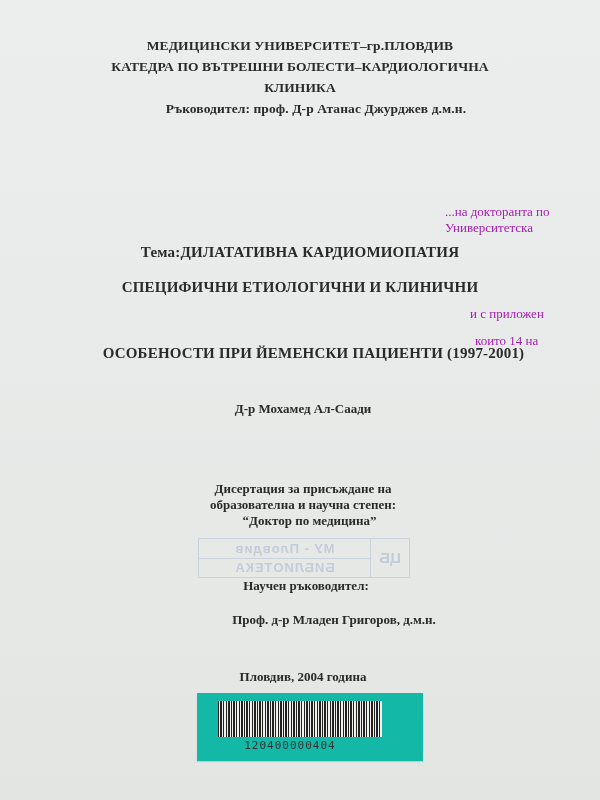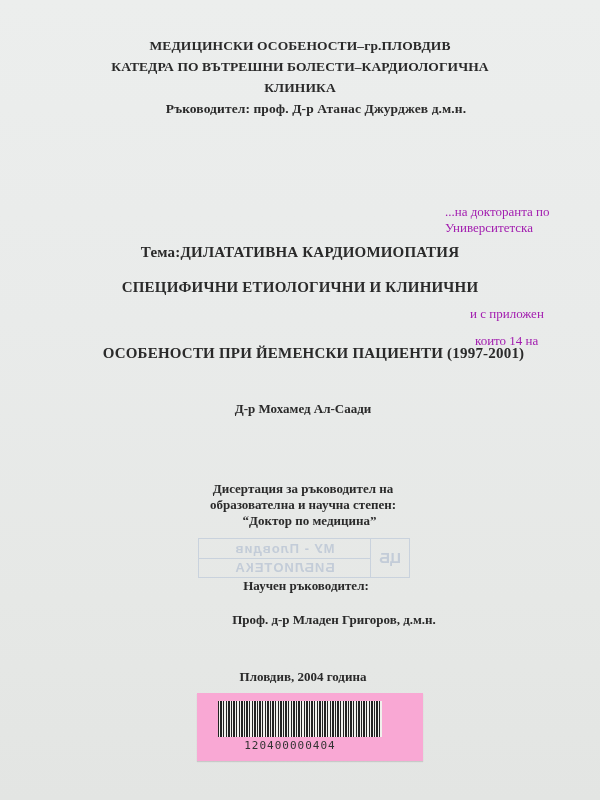"МЕДИЦИНСКИ ОСОБЕНОСТИ–гр.ПЛОВДИВ" div.line { text: ОСОБЕНОСТИ -> УНИВЕРСИТЕТ }
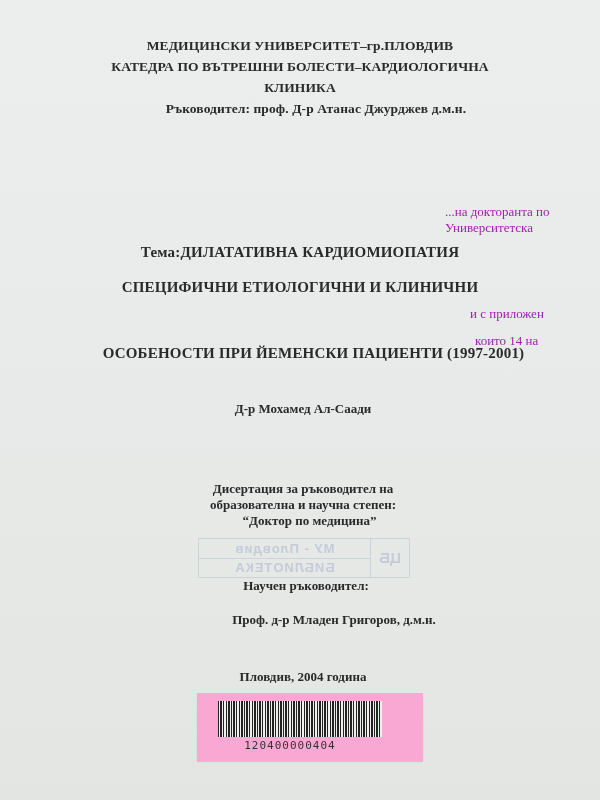"Дисертация за ръководител на" div.line { text: ръководител -> присъждане }
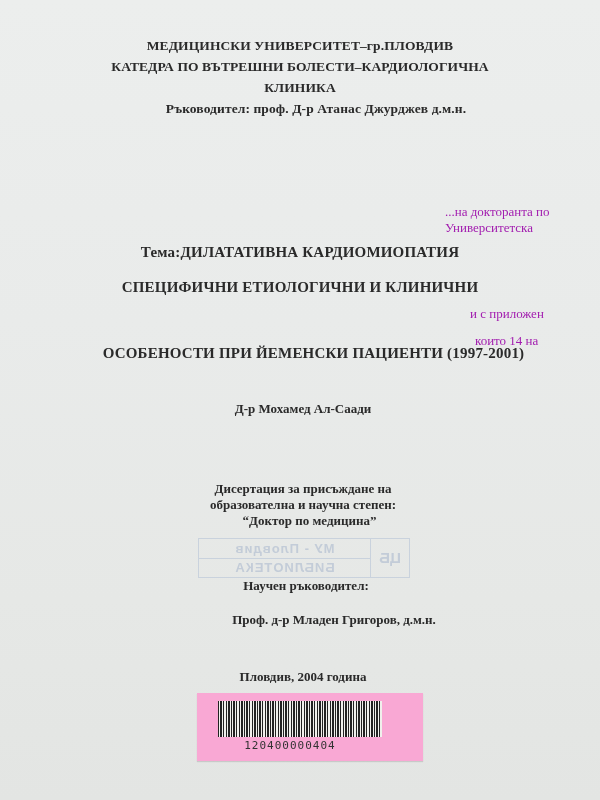"120400000404" .barcode-label { background: #f9a8d4 -> #14b8a6 }
